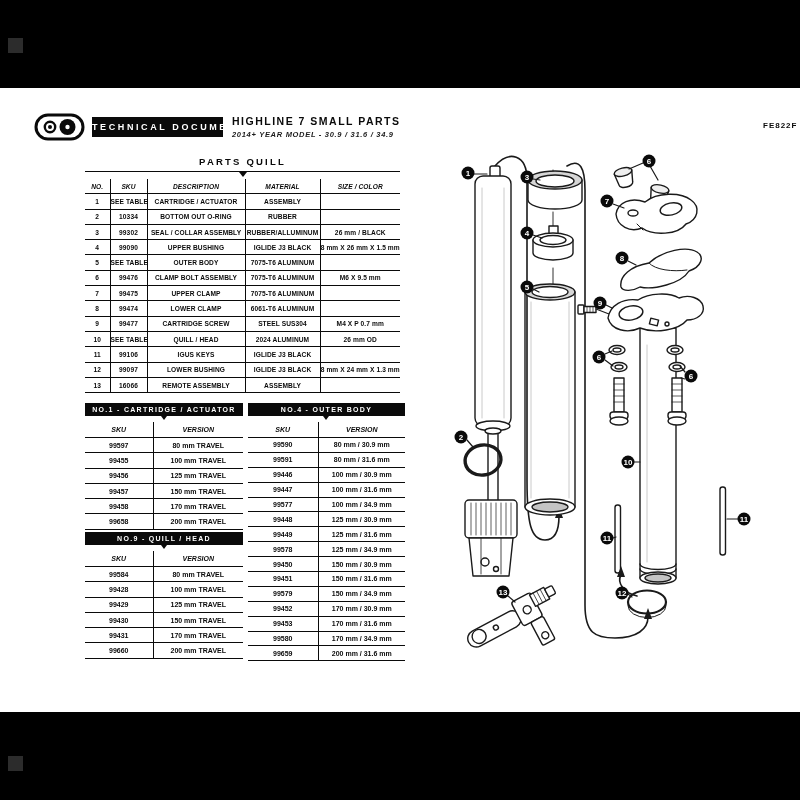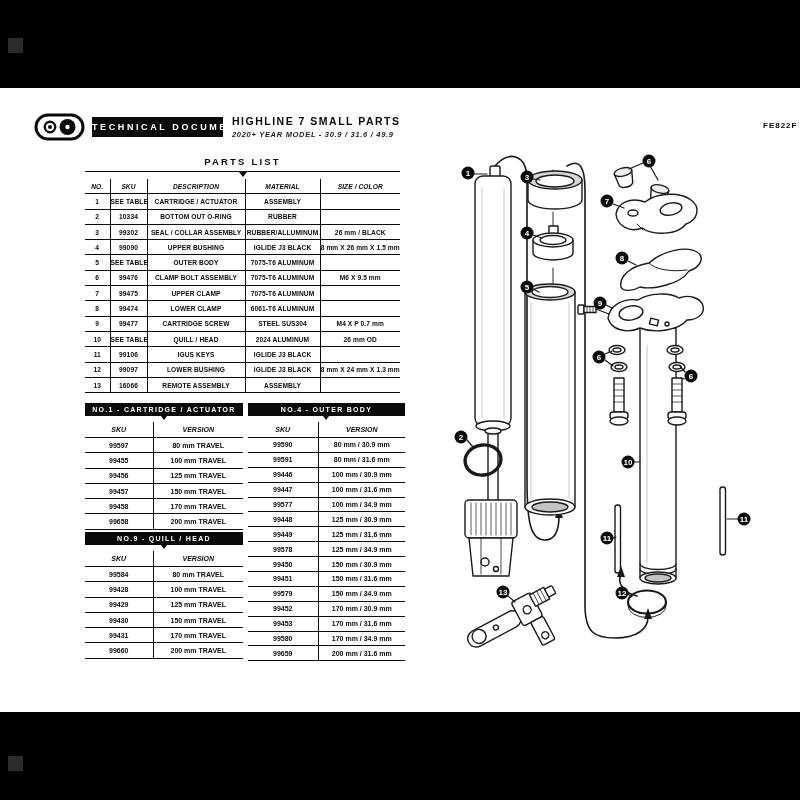"2020+ YEAR MODEL - 30.9" div.doc-subtitle { text: 2020+ YEAR MODEL - 30.9 / 31.6 / 49.9 -> 2014+ YEAR MODEL - 30.9 / 31.6 / 34.9 }
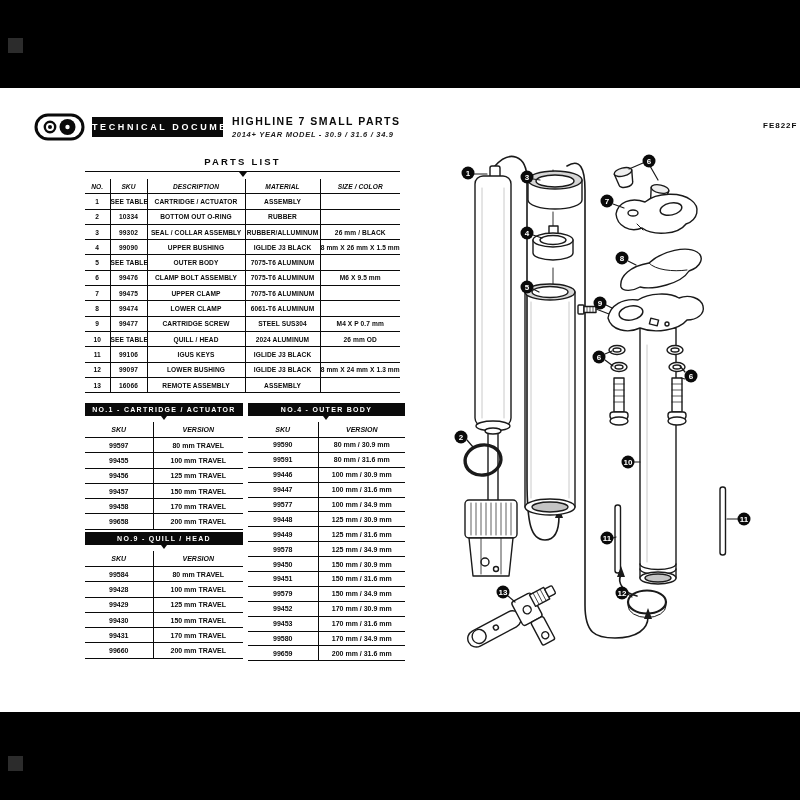"PARTS LIST" div.section-title { text: LIST -> QUILL }
